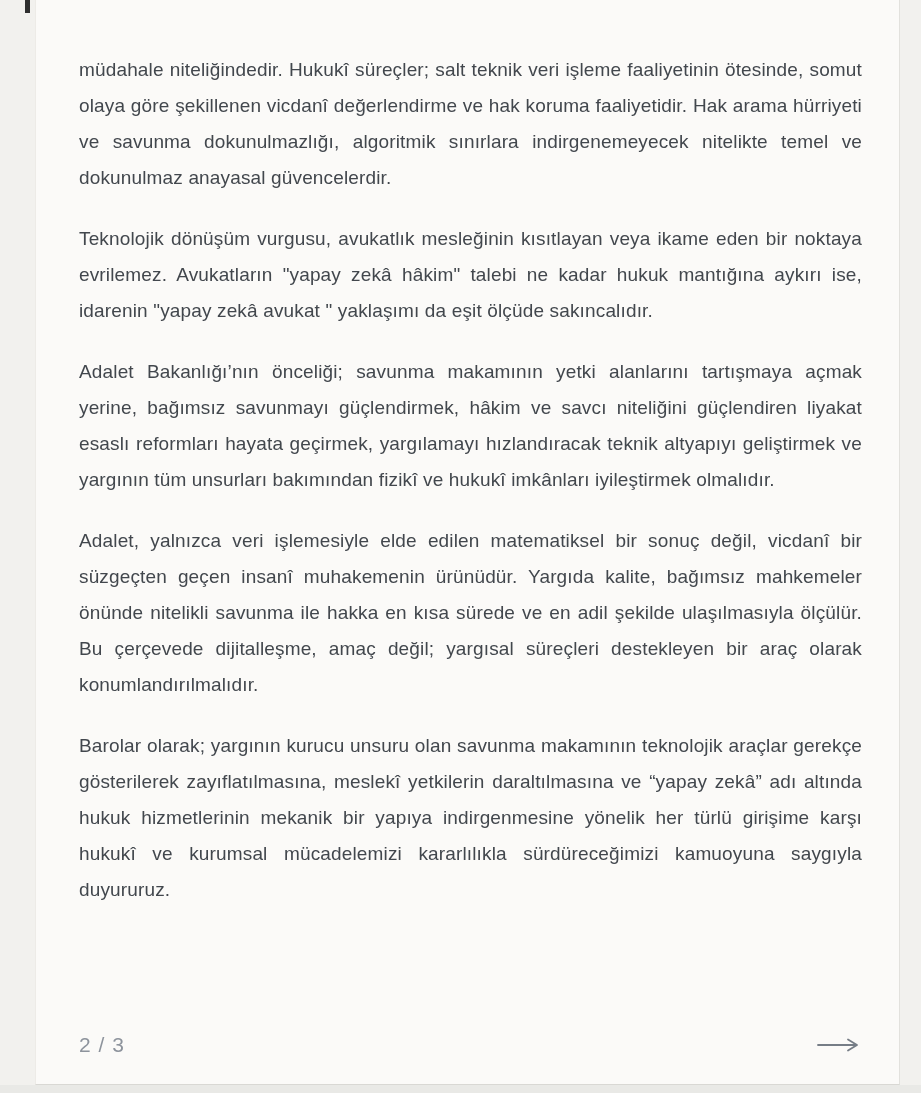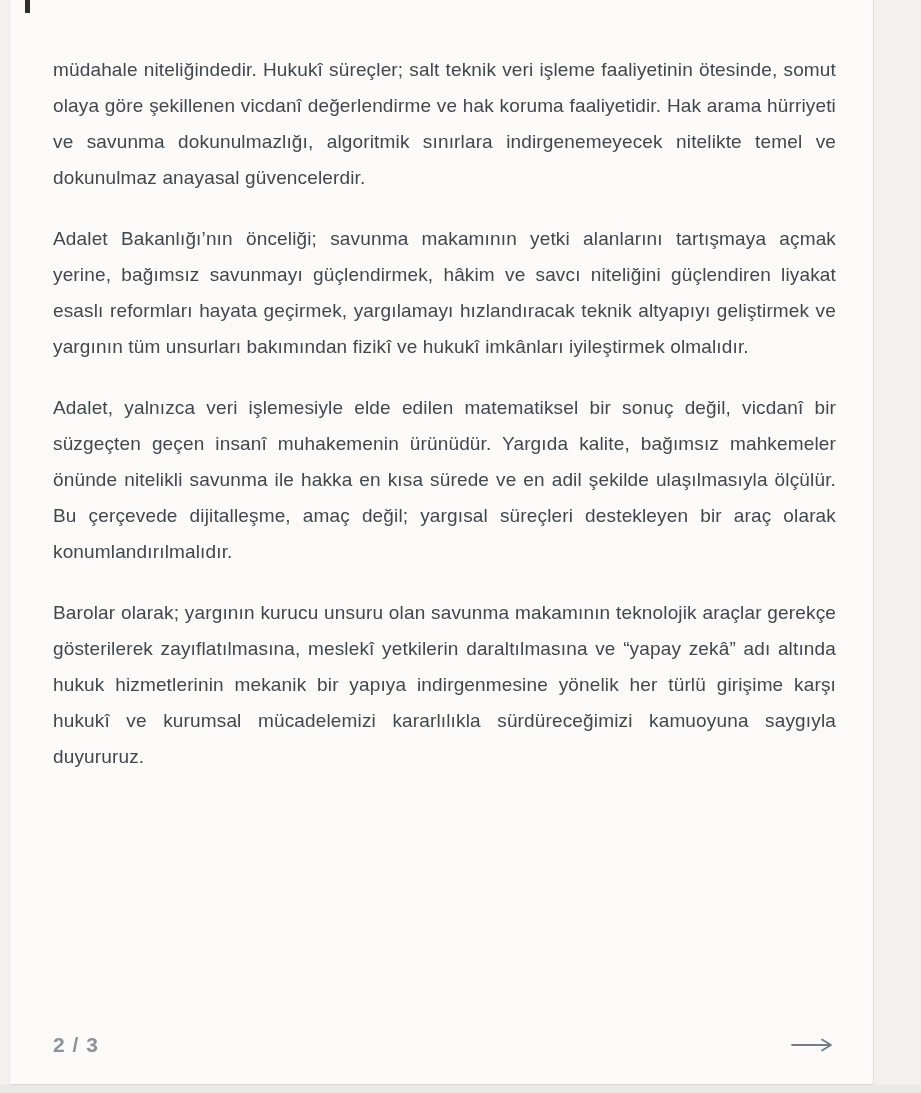"müdahale niteliğindedir. Hukukî" .page { left: 9px -> 35px }
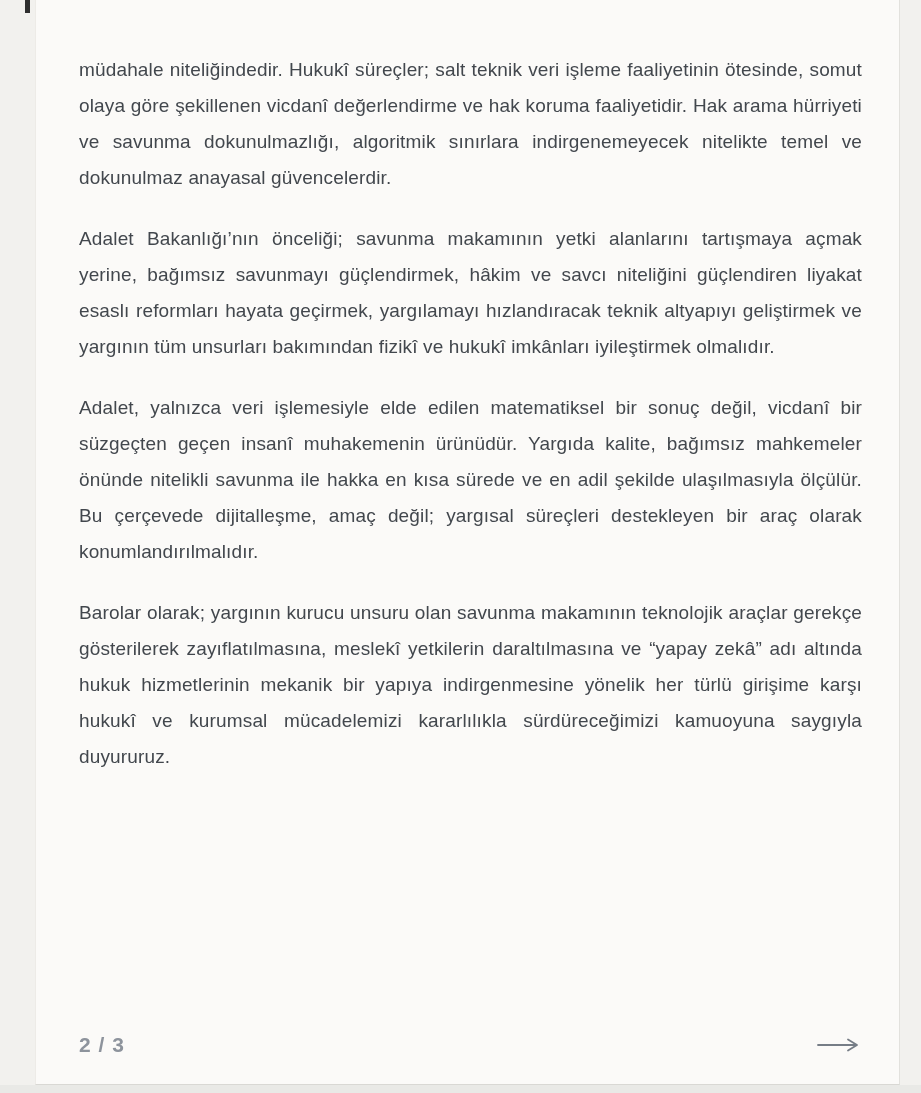"Teknolojik dönüşüm vurgusu, avukatlık" p { html: none -> <p>Teknolojik dönüşüm vurgusu, avukatlık mesleğinin kısıtlayan veya ikame eden bir noktaya evrilemez. Avukatların "yapay zekâ hâkim" talebi ne kadar hukuk mantığına aykırı ise, idarenin "yapay zekâ avukat " yaklaşımı da eşit ölçüde sakıncalıdır.</p> }
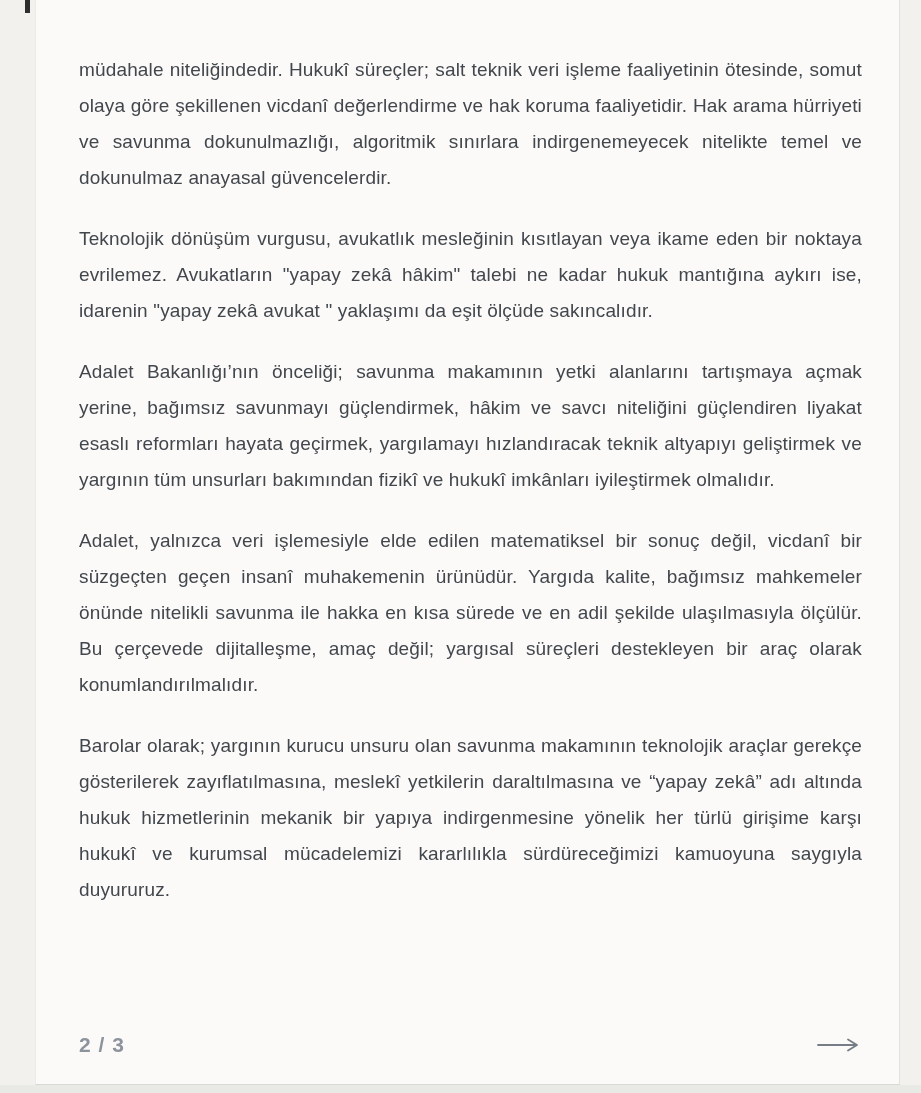"2 / 3" .pagination { font-weight: bold -> none }
